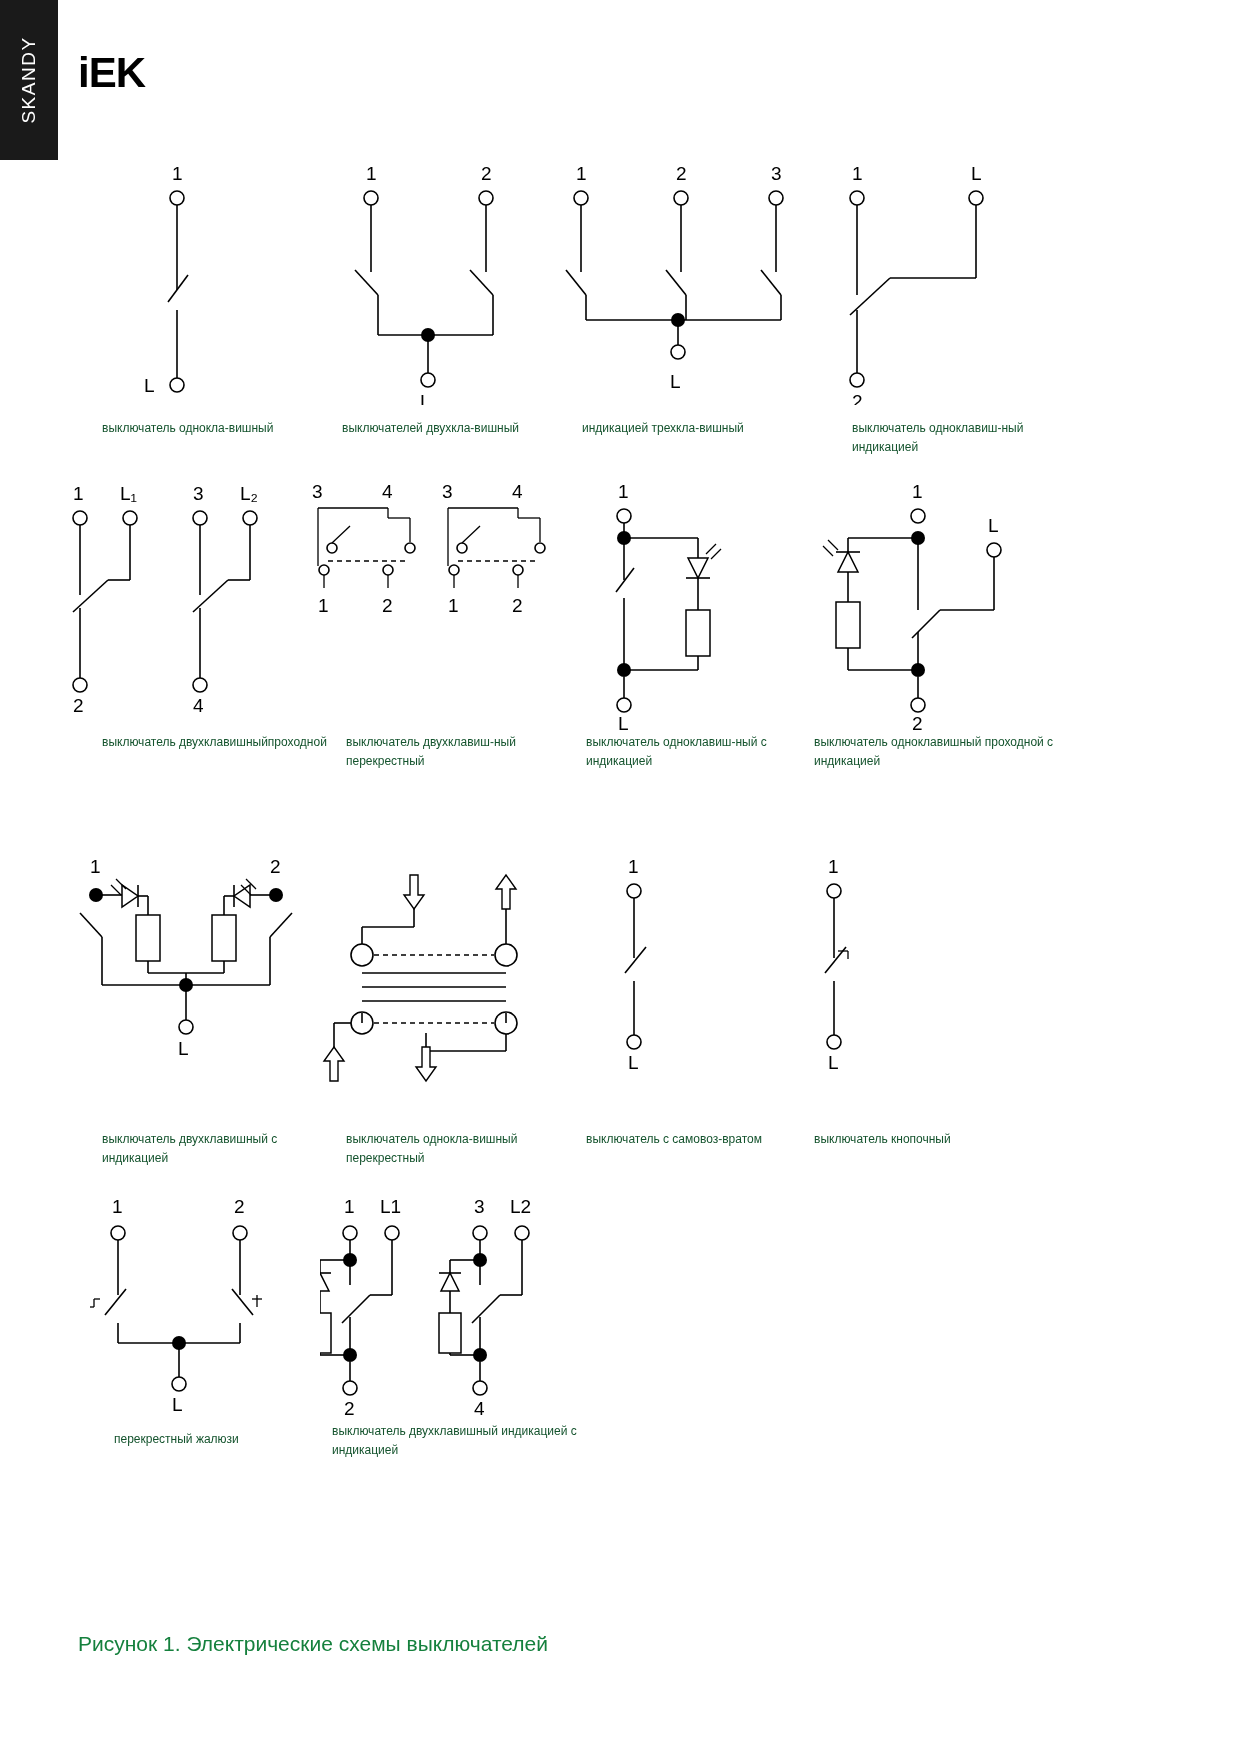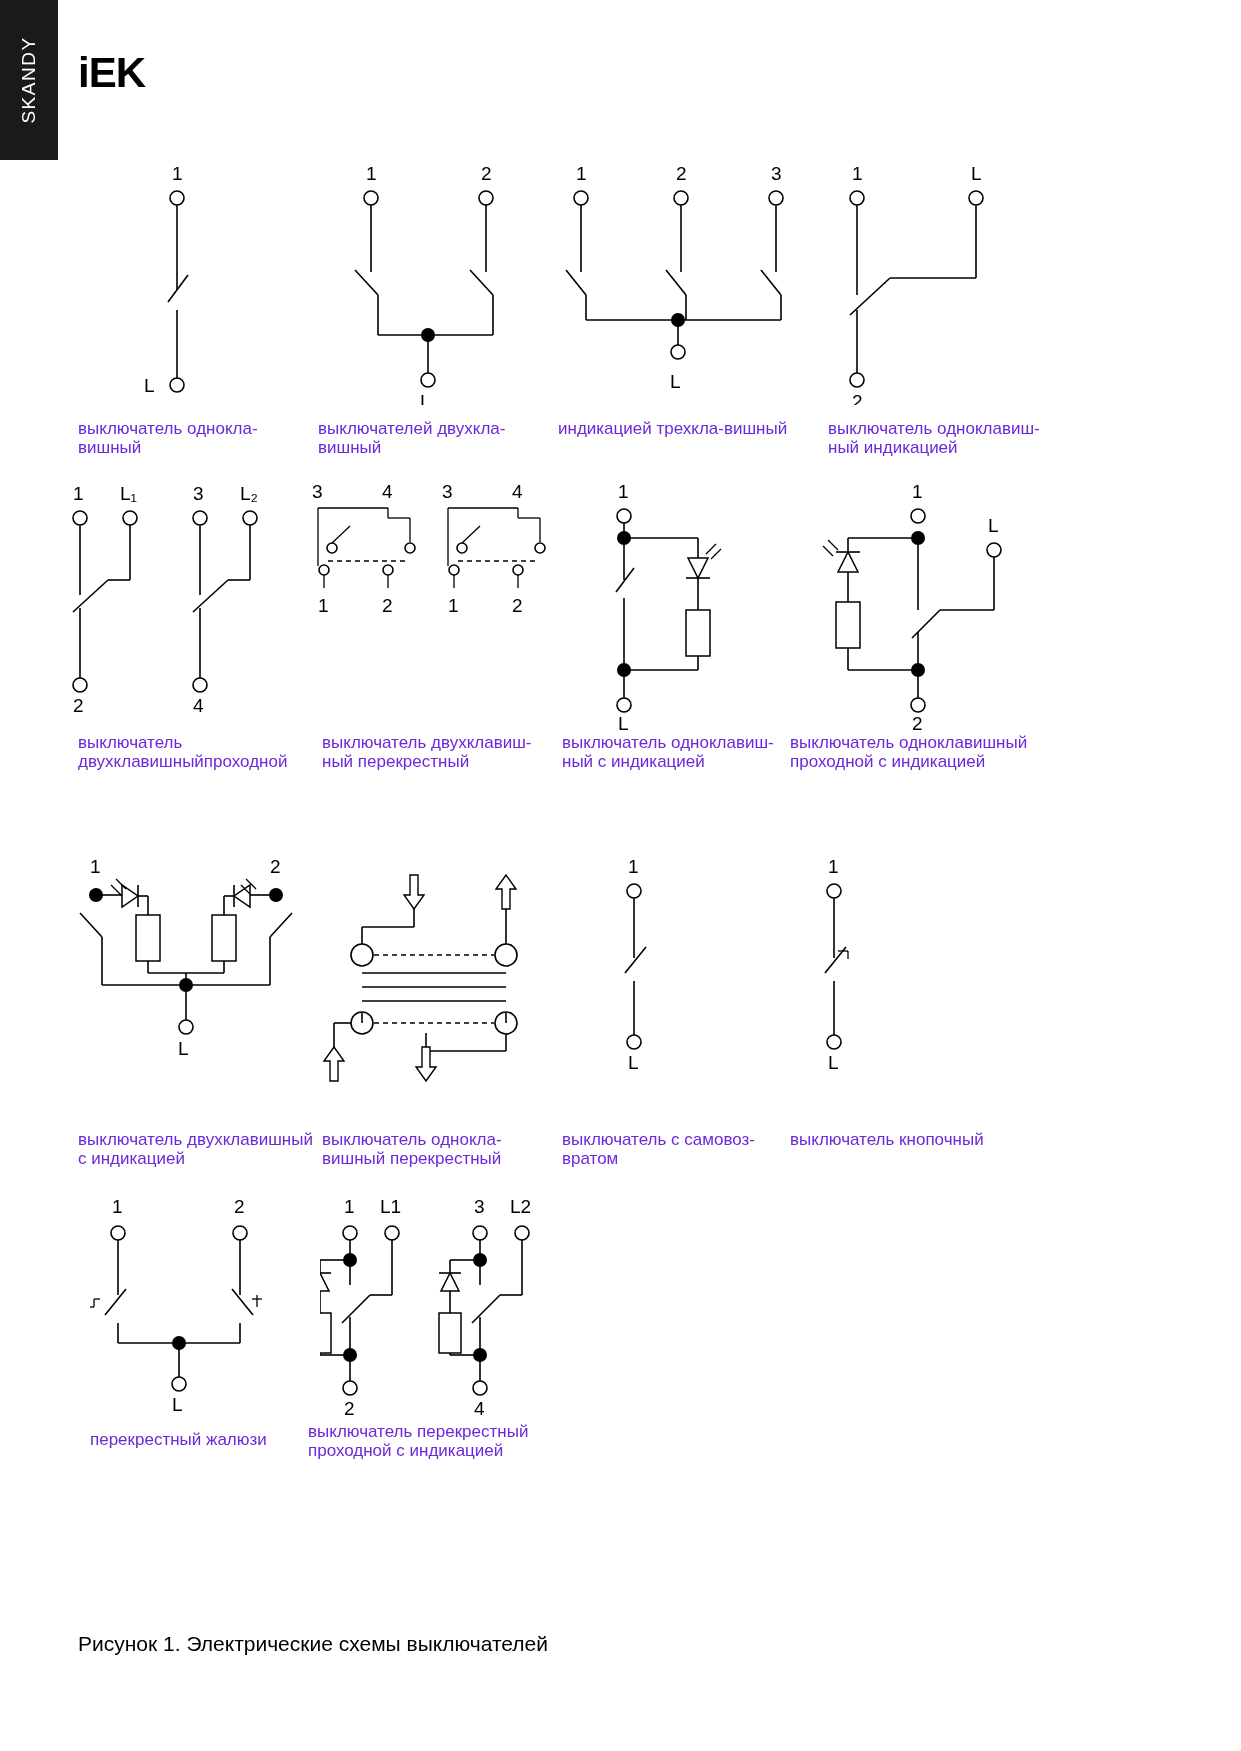"выключатель однокла-вишный" .caption { color: #6d28d9 -> #14532d; font-size: 17px -> 12px; margin-left: none -> 24px }
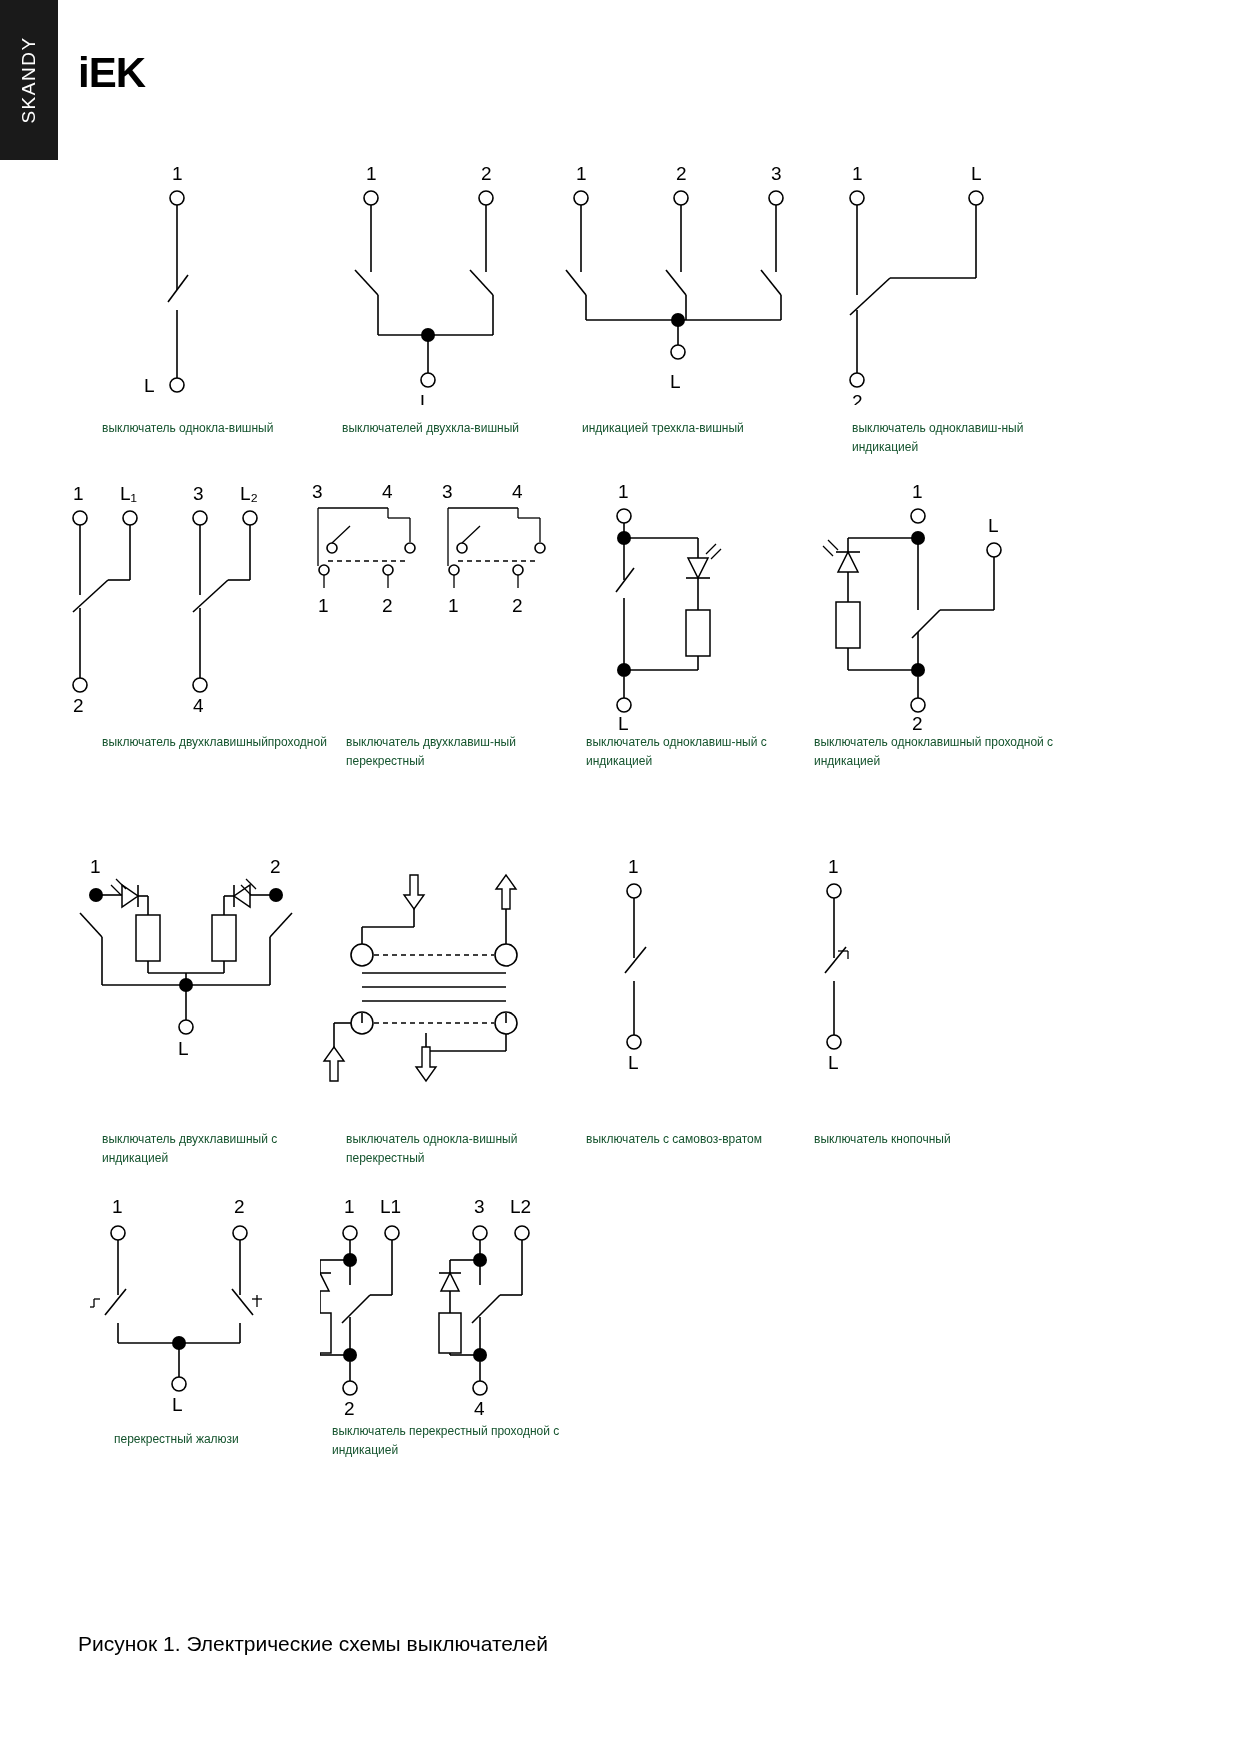"выключатель перекрестный проходной с" div.caption { text: перекрестный проходной -> двухклавишный индикацией }
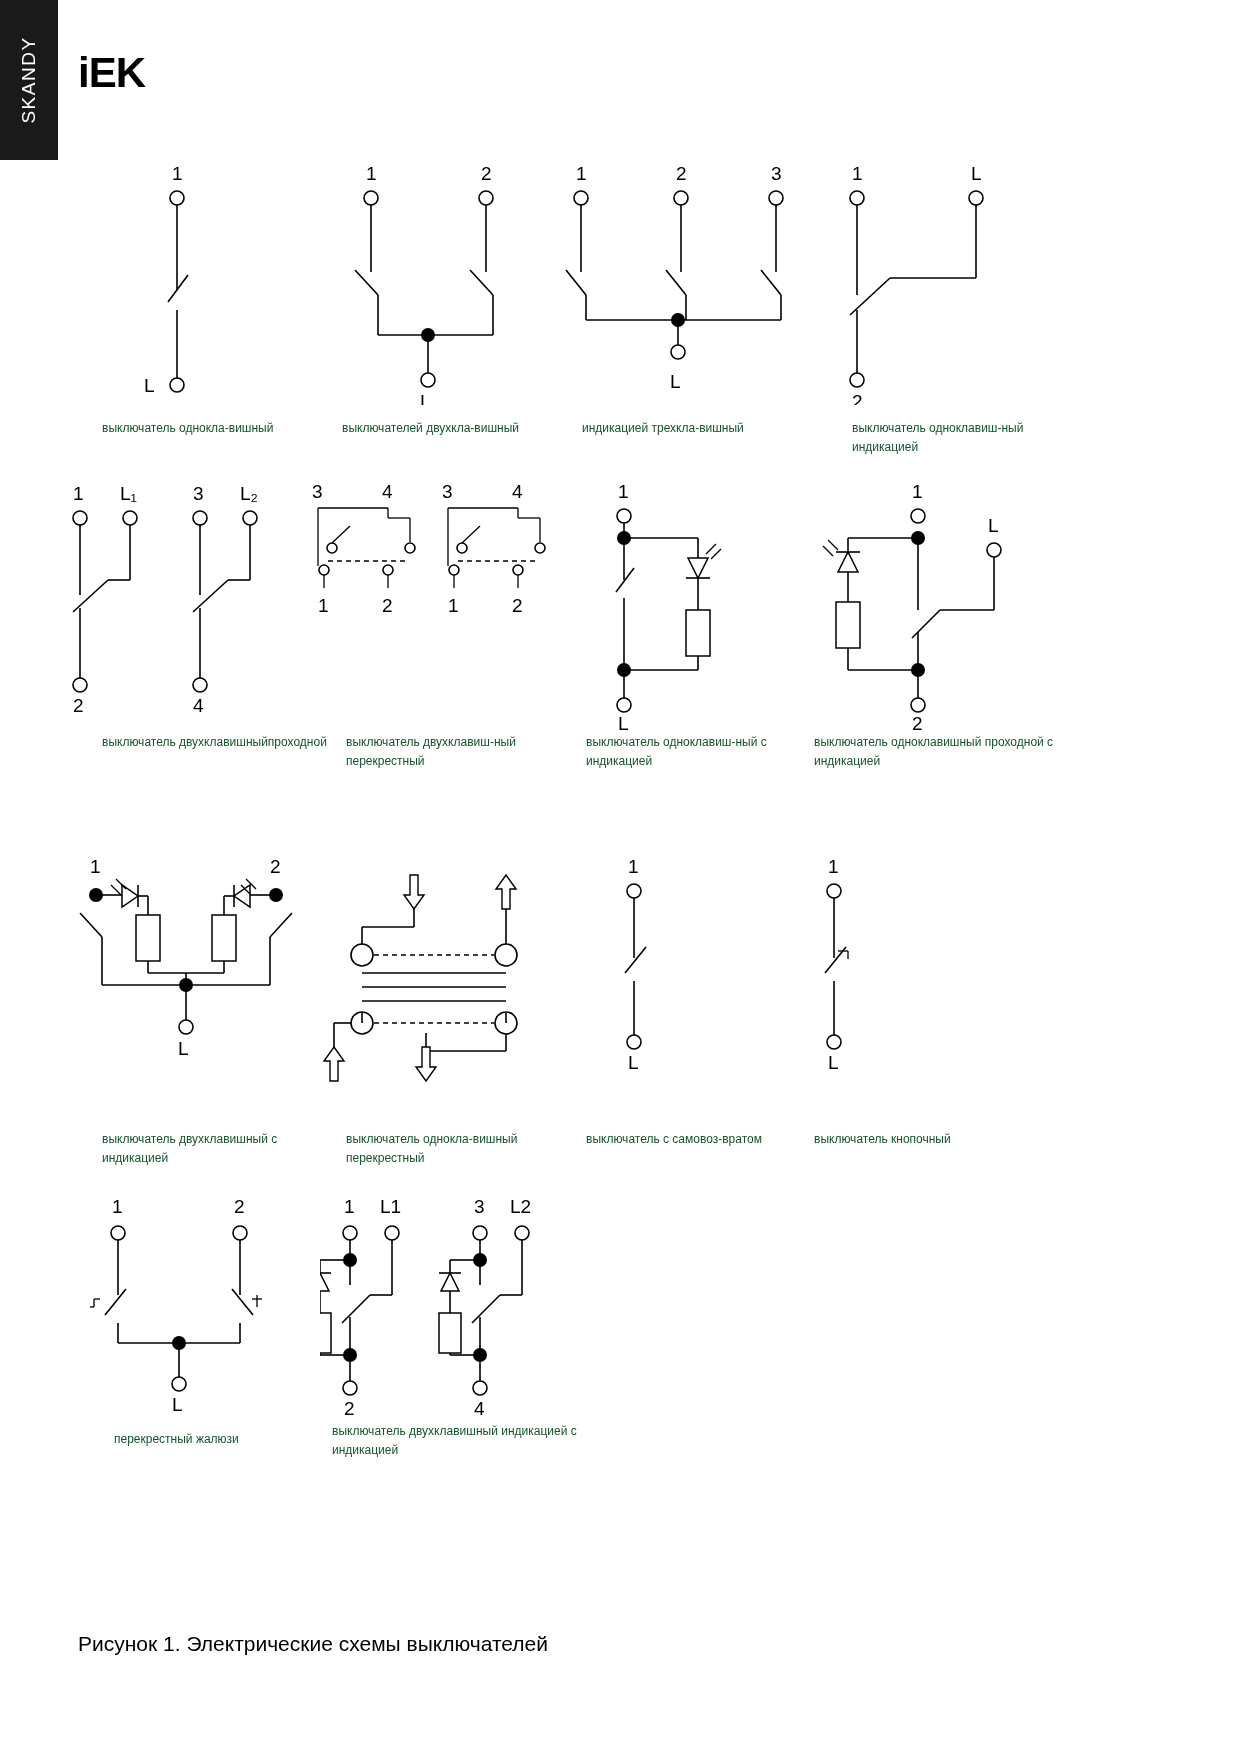"Рисунок 1. Электрические схемы" #figure-caption { color: #000000 -> #15803d }
